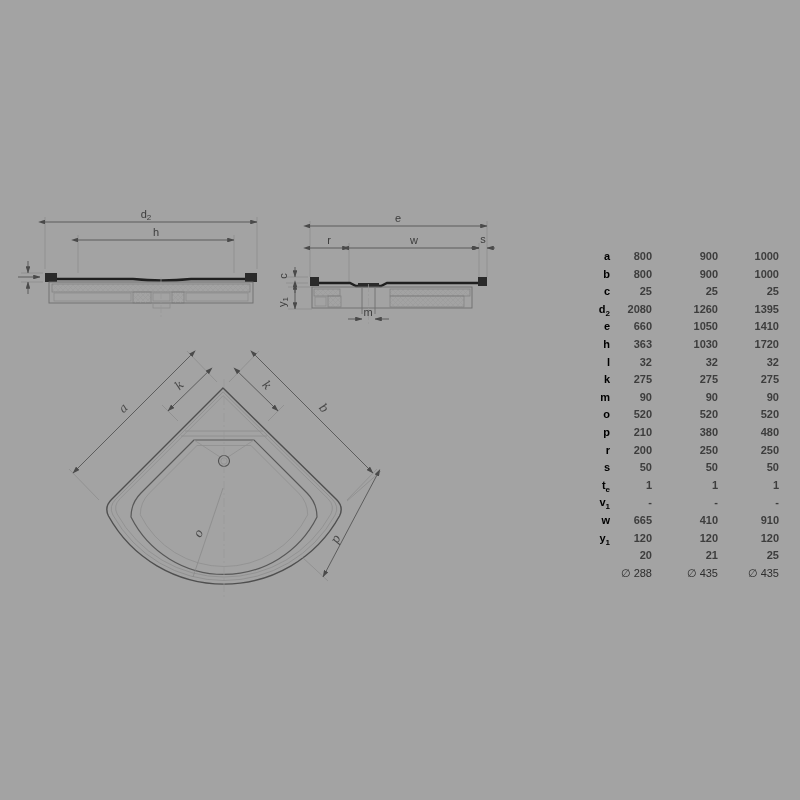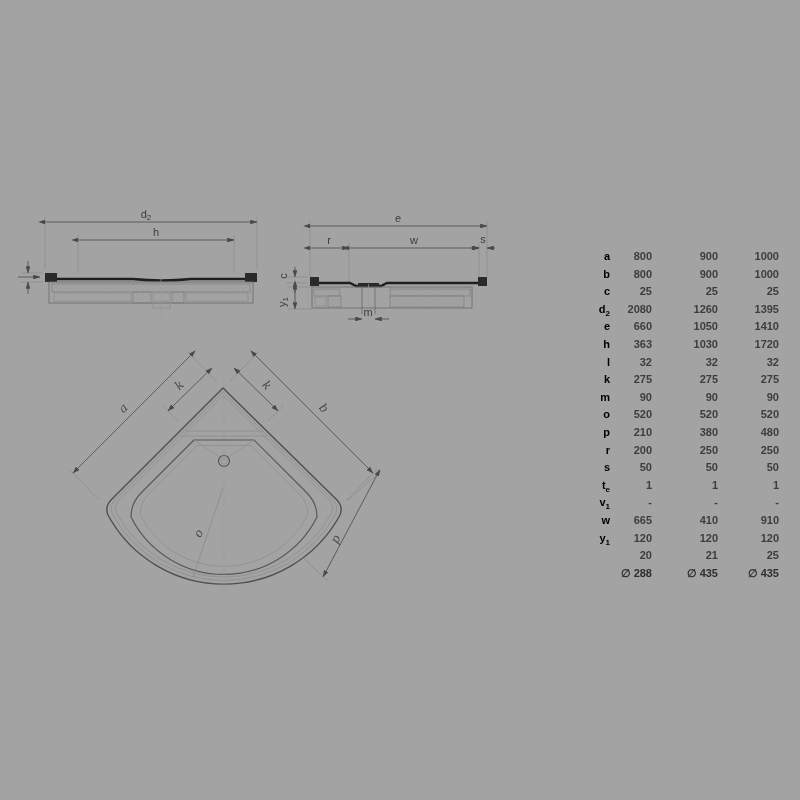"∅ 288" .bold-row .tv { font-weight: bold -> normal }
